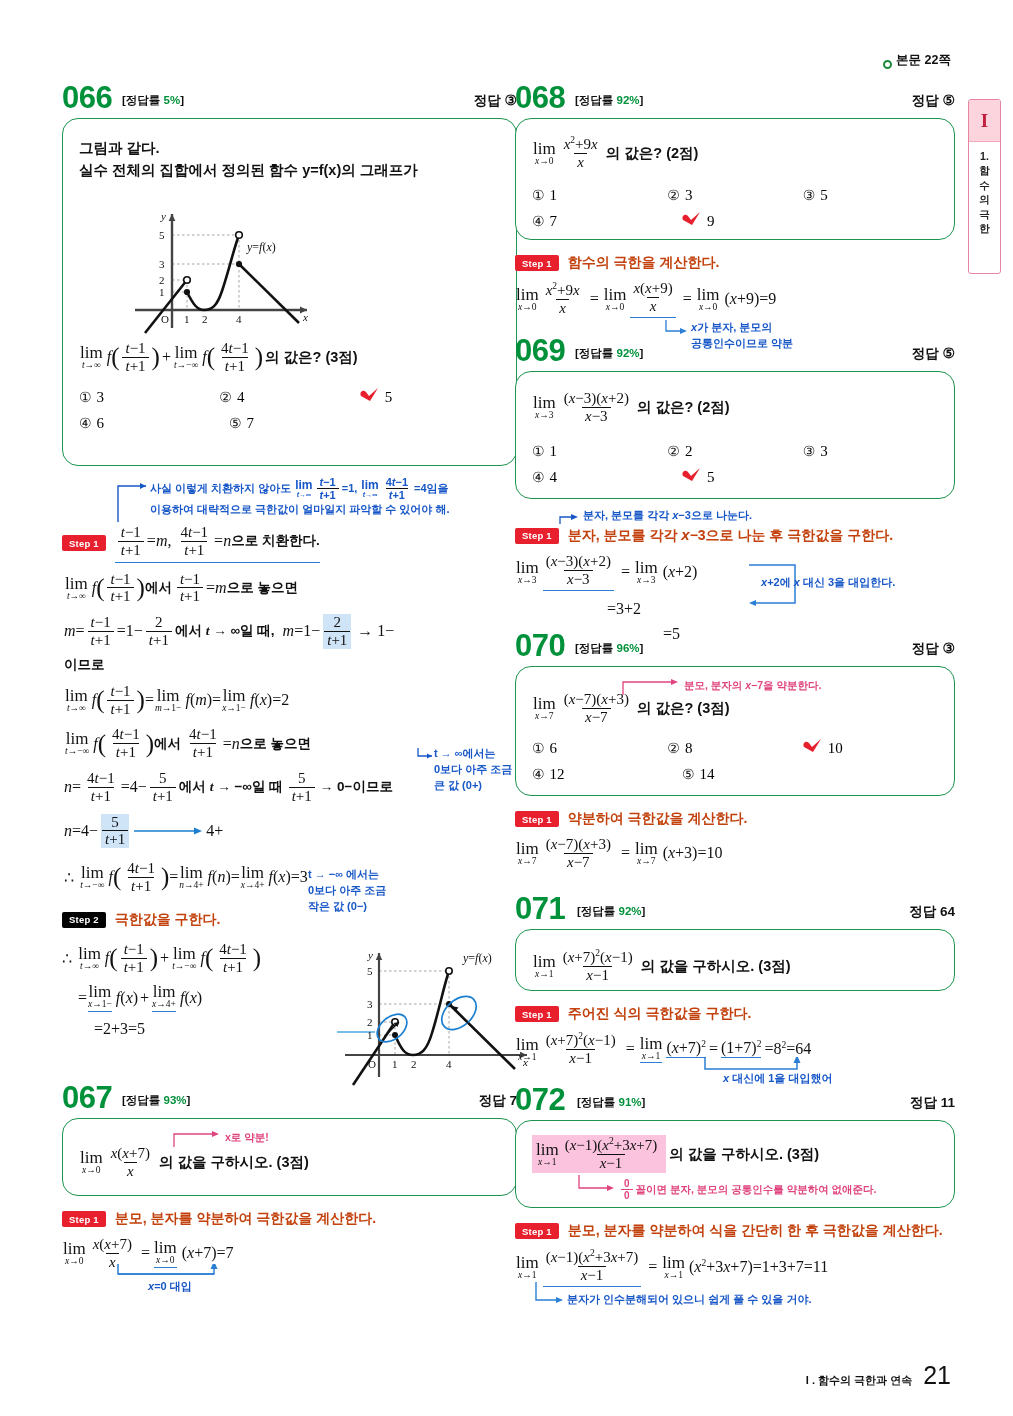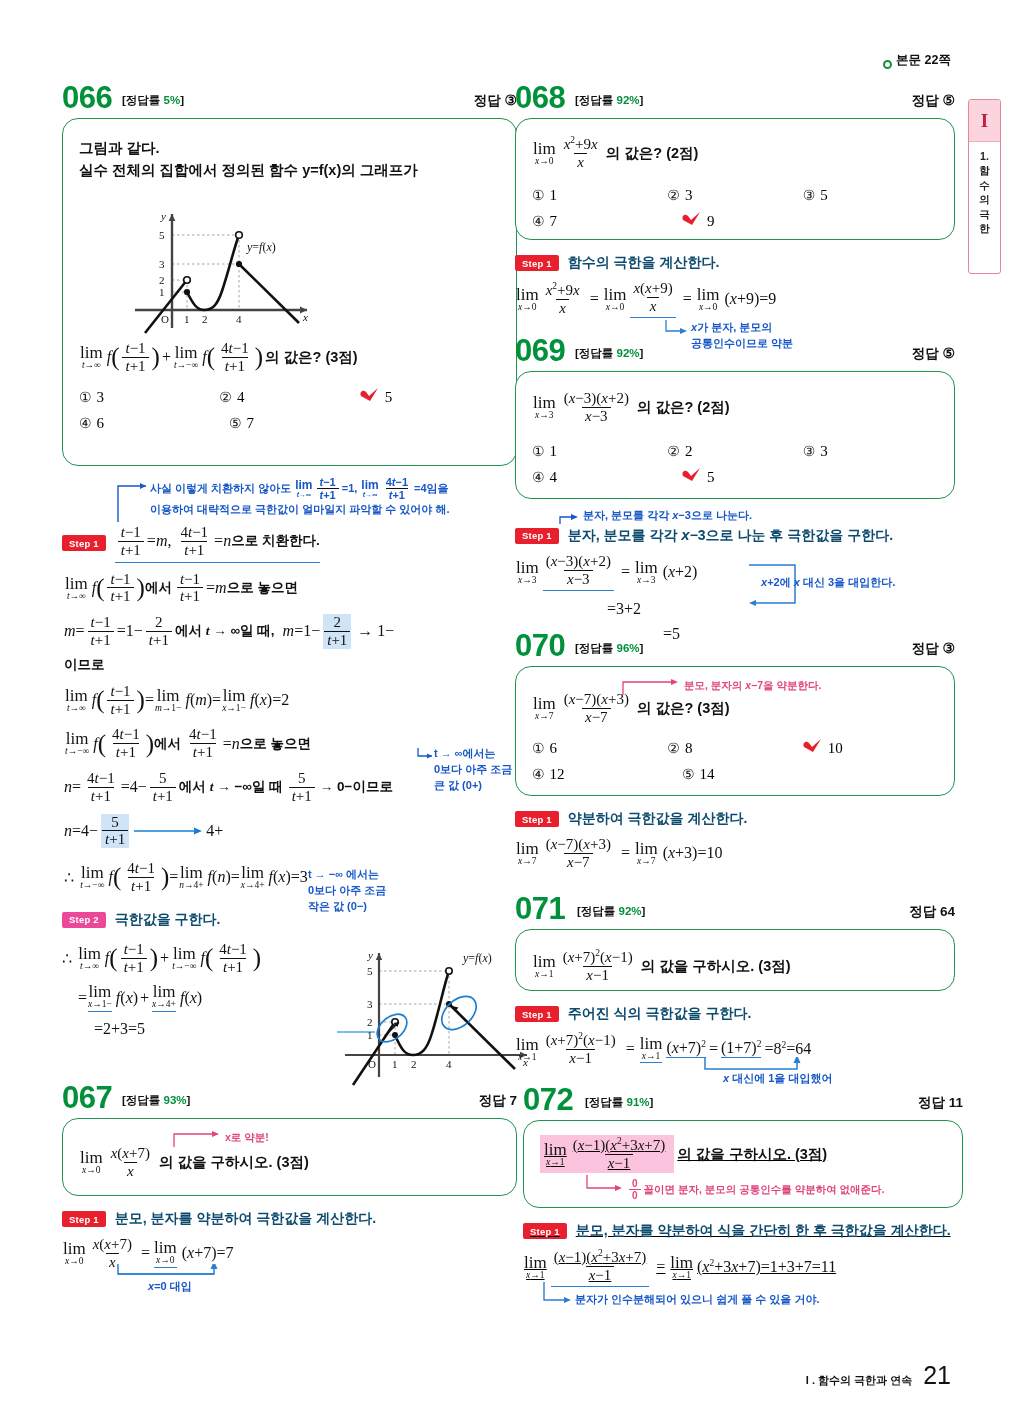"함수의 극한을 계산한다." .step-text { color: #0c4a6e -> #c2410c }
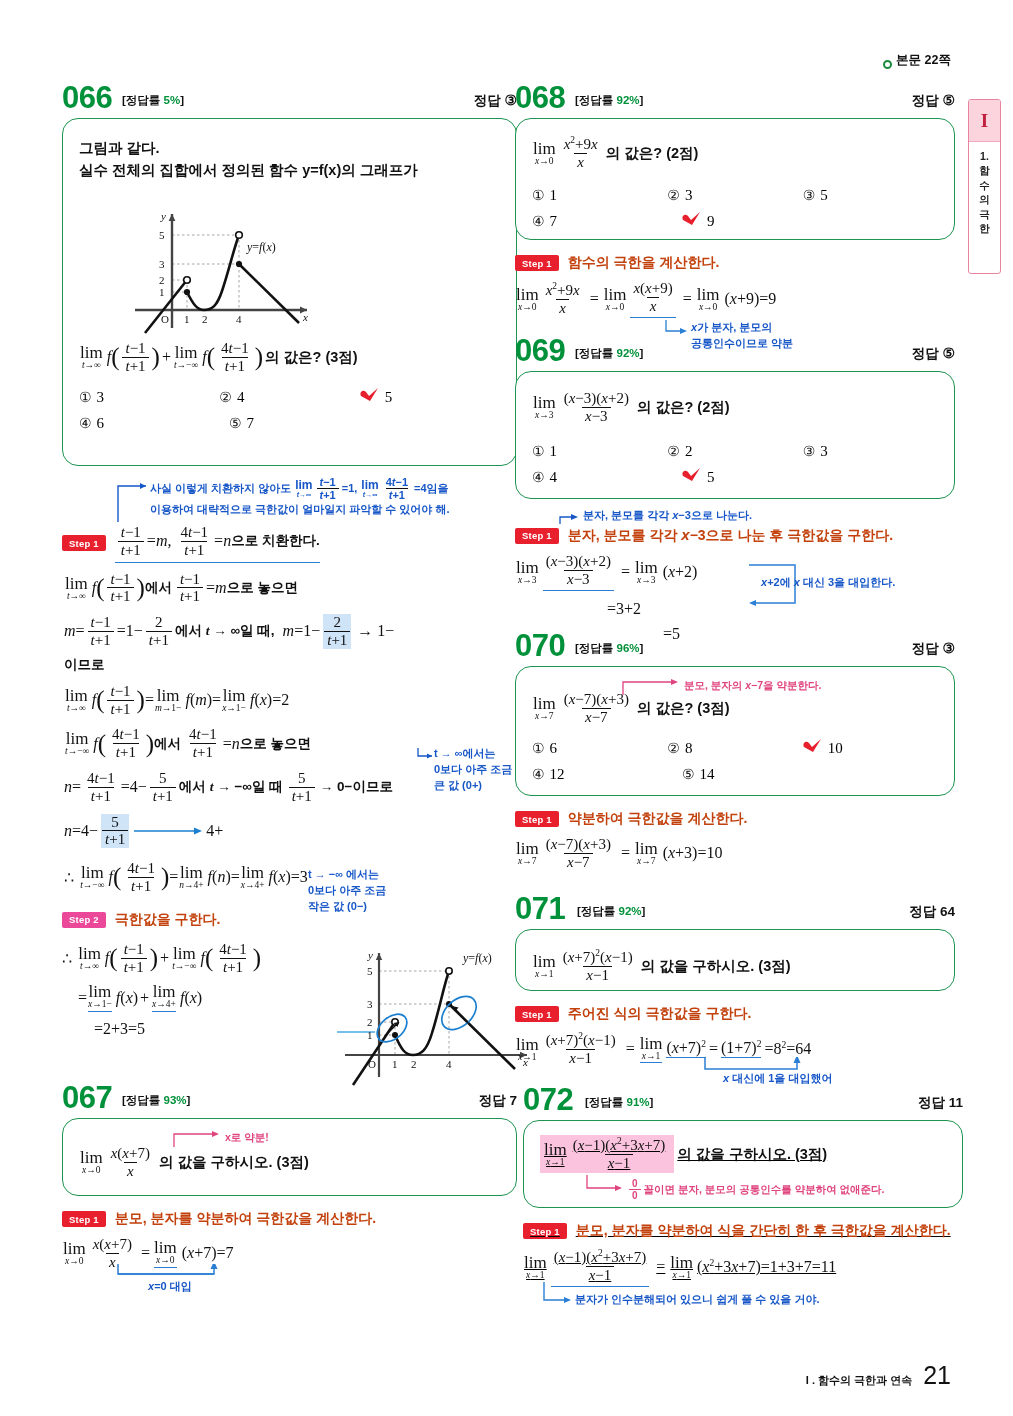"Step 2" span.step-badge { background: #ec4899 -> #000000 }
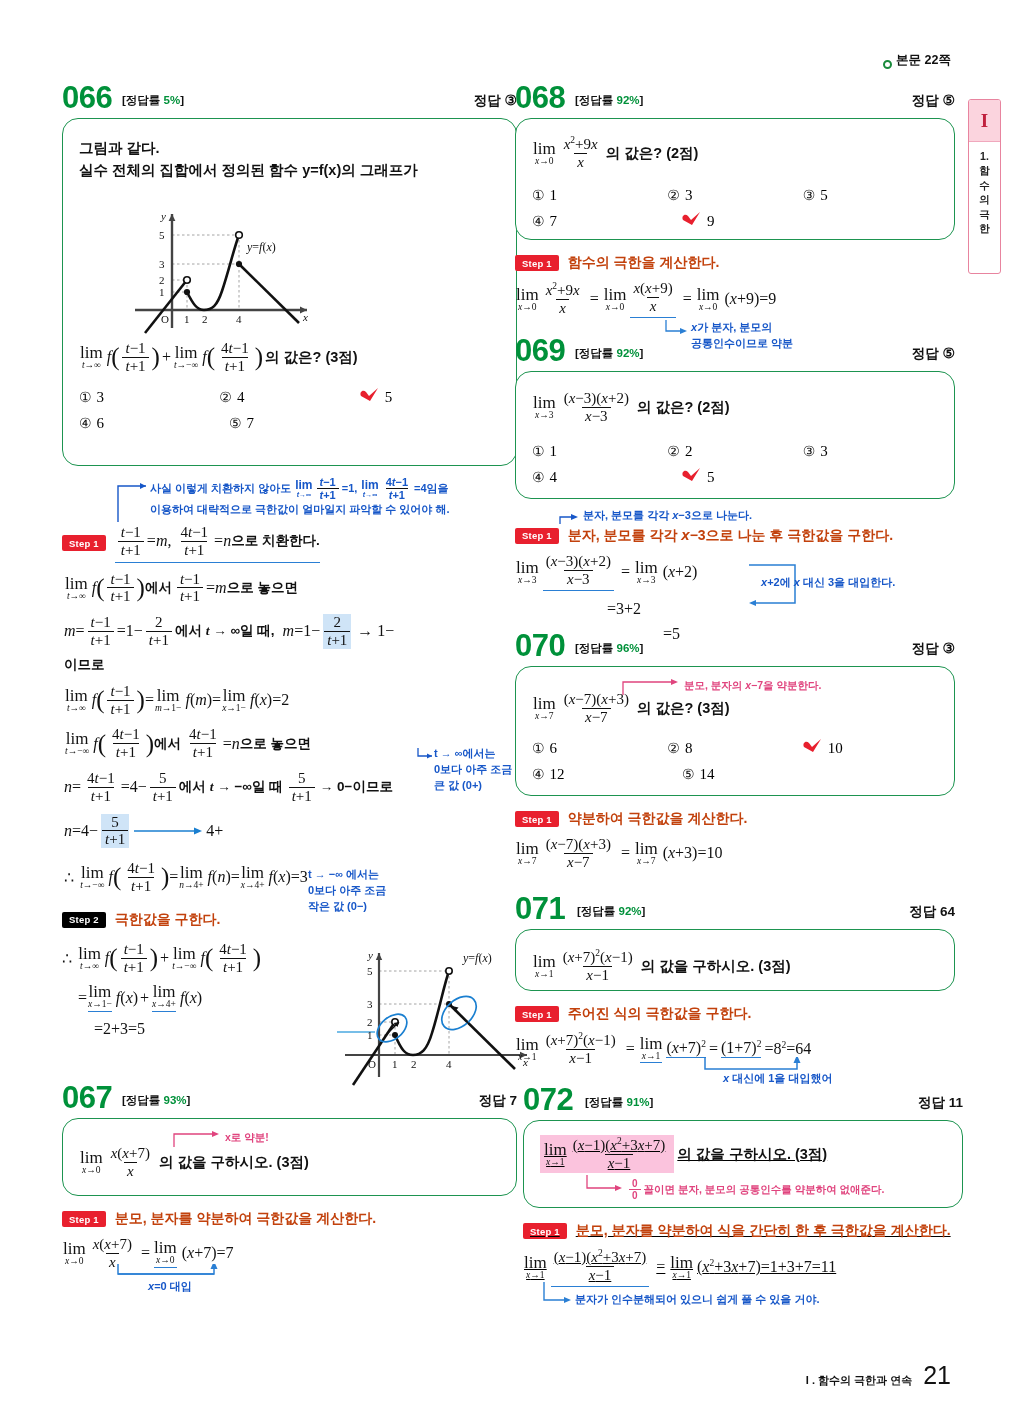"072" div { left: 8px -> 0; text-decoration: underline -> none }
